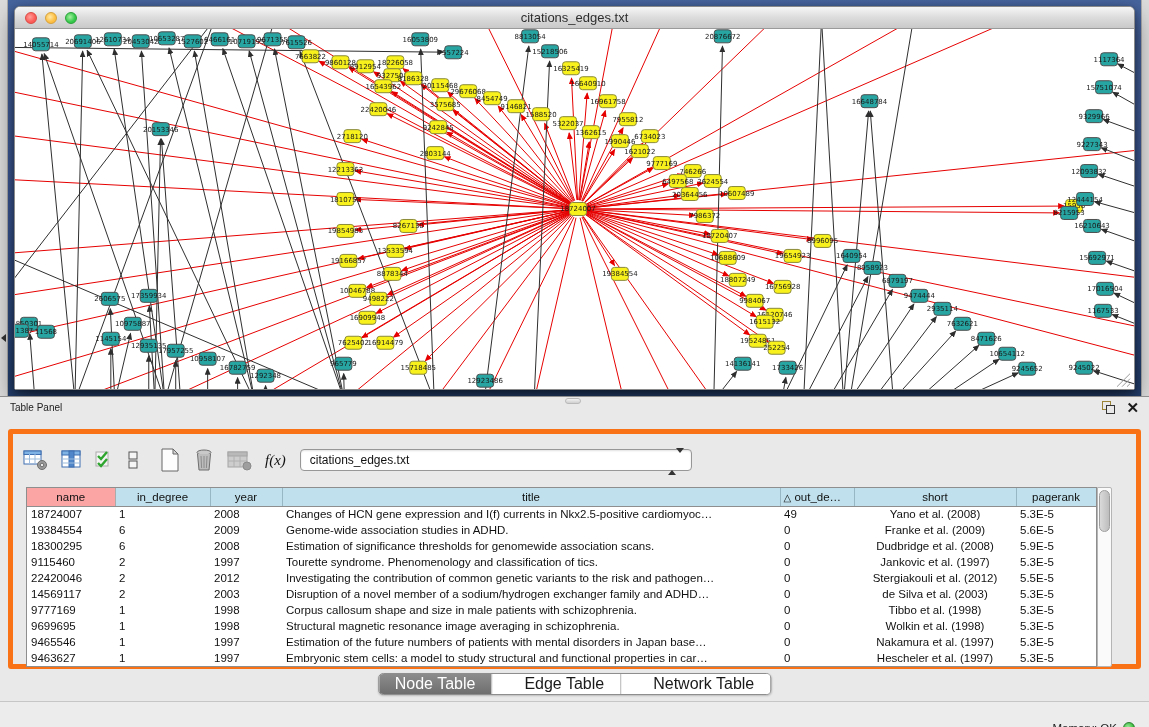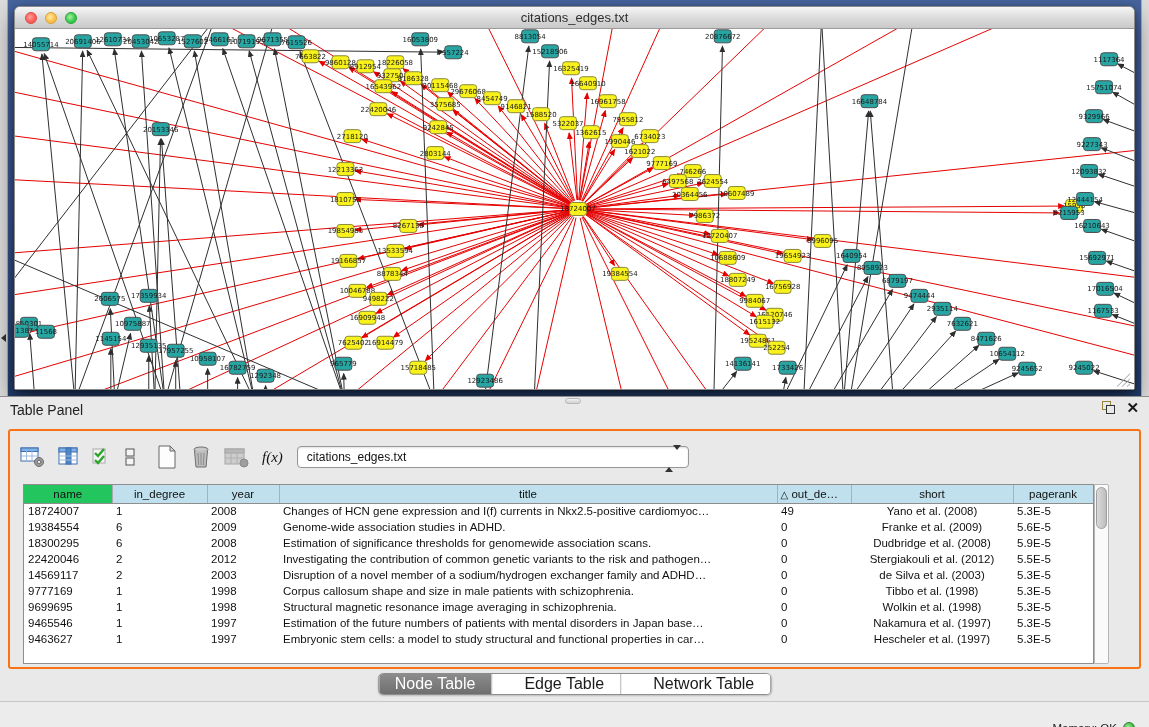"Table Panel" .panel-title { font-size: 14px -> 10px }
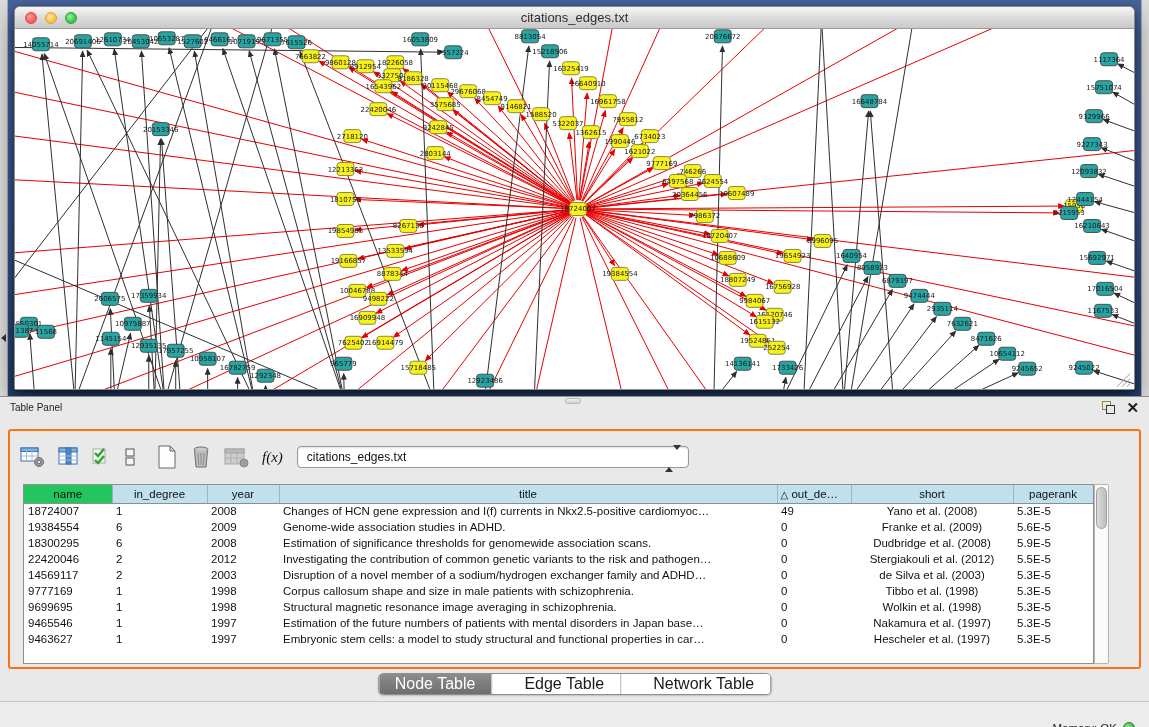"f(x)" .inner-panel { border: 2px solid #f97316 -> 5px solid #f97316 }
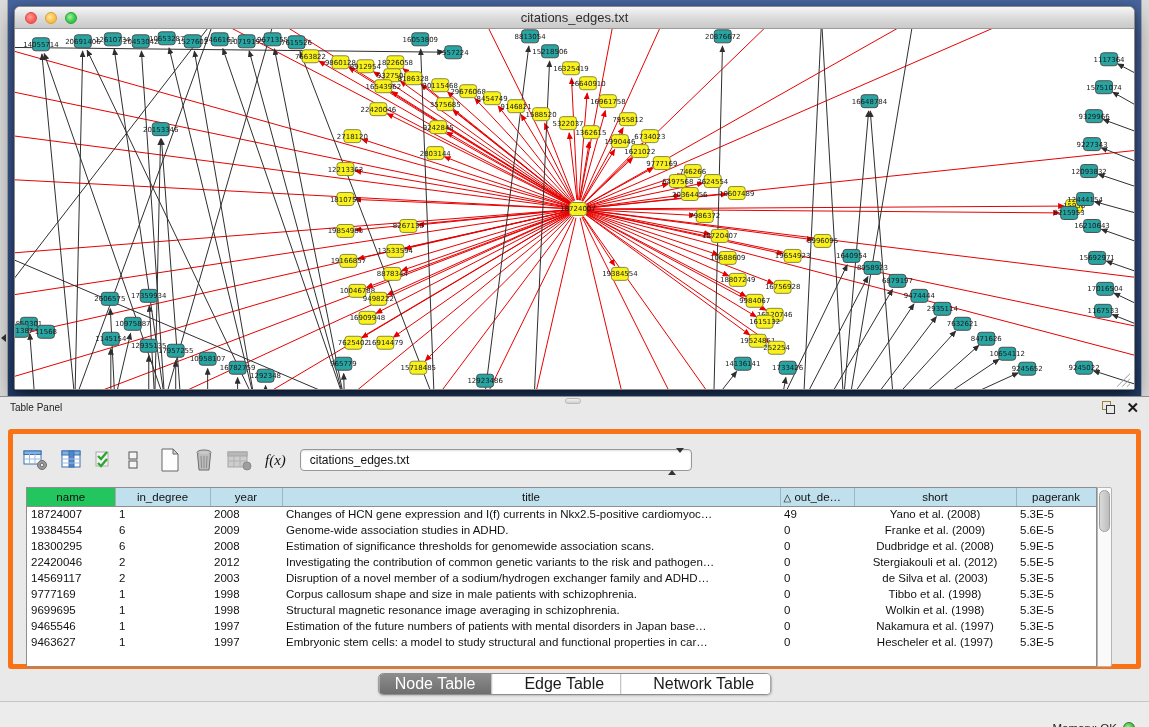"name" .tbl th.namecol { background: #22c55e -> #fca5a5 }
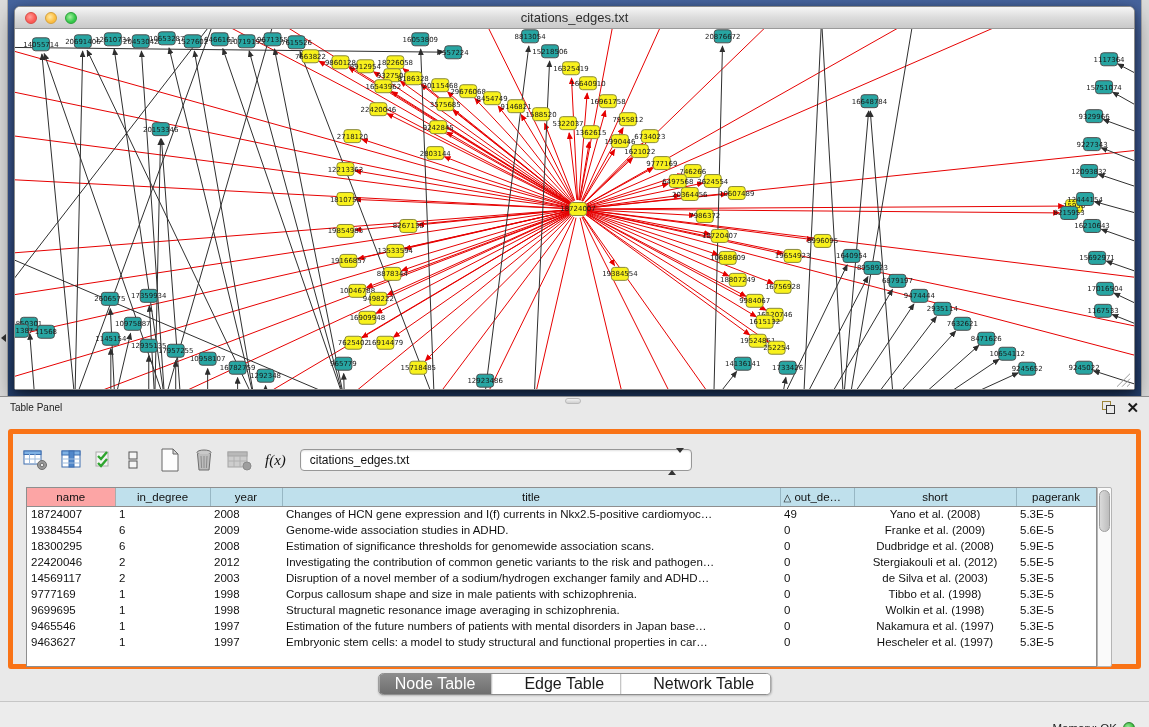"9115460" tr { html: none -> <tr> <td>9115460</td> <td>2</td> <td>1997</td> <td>Tourette syndrome. Phenomenology and classification of tics.</td> <td>0</td> <td>Jankovic et al. (1997)</td> <td>5.3E-5</td> </tr> }
